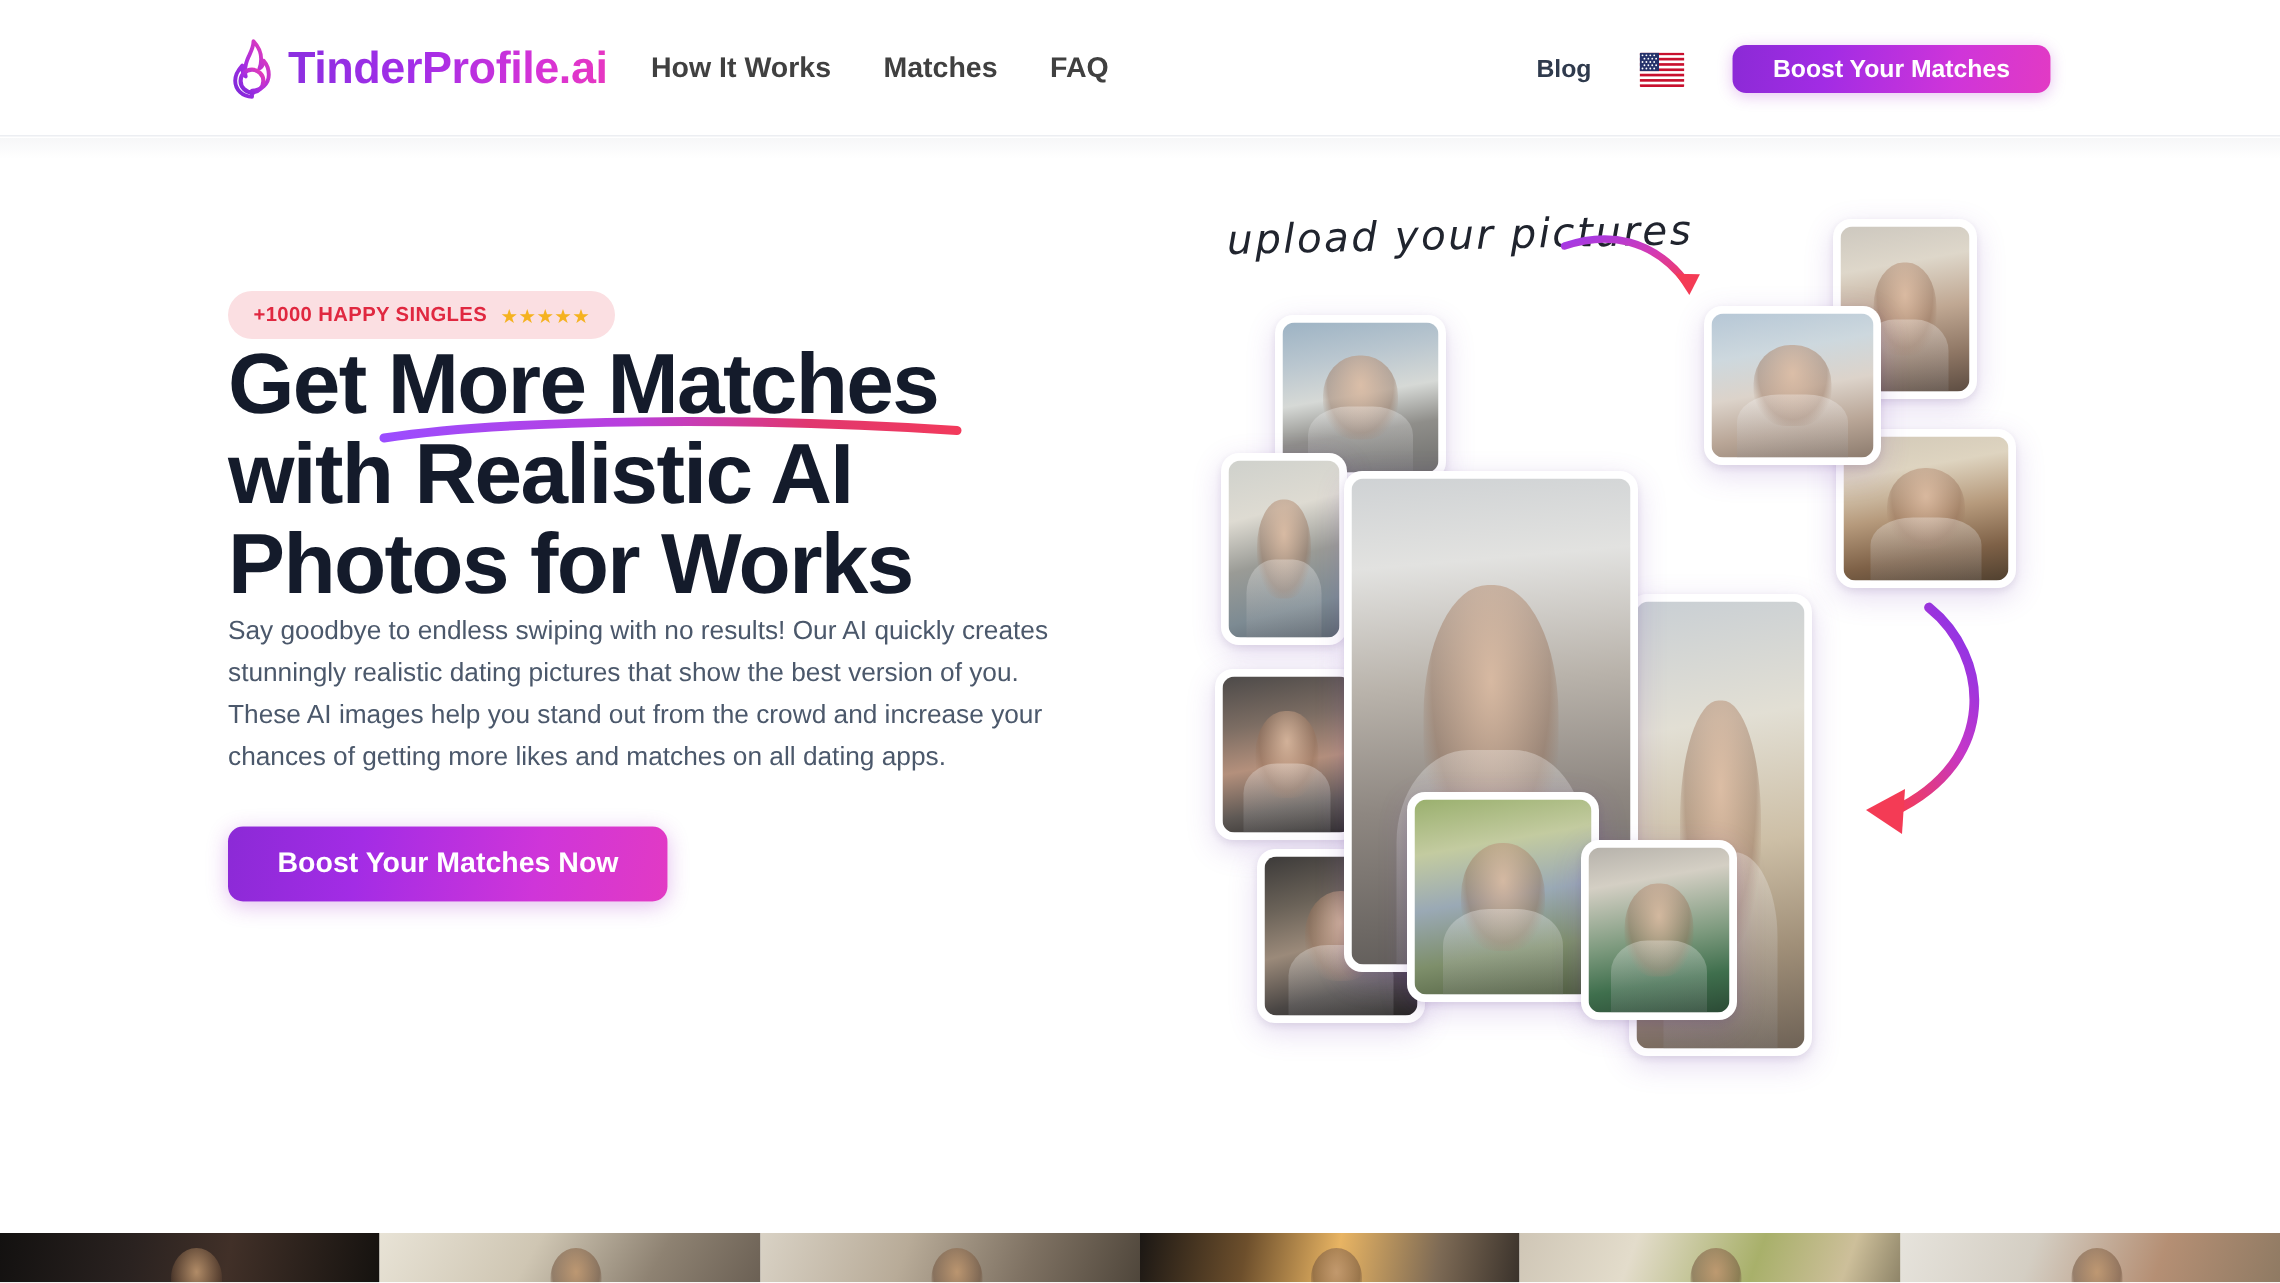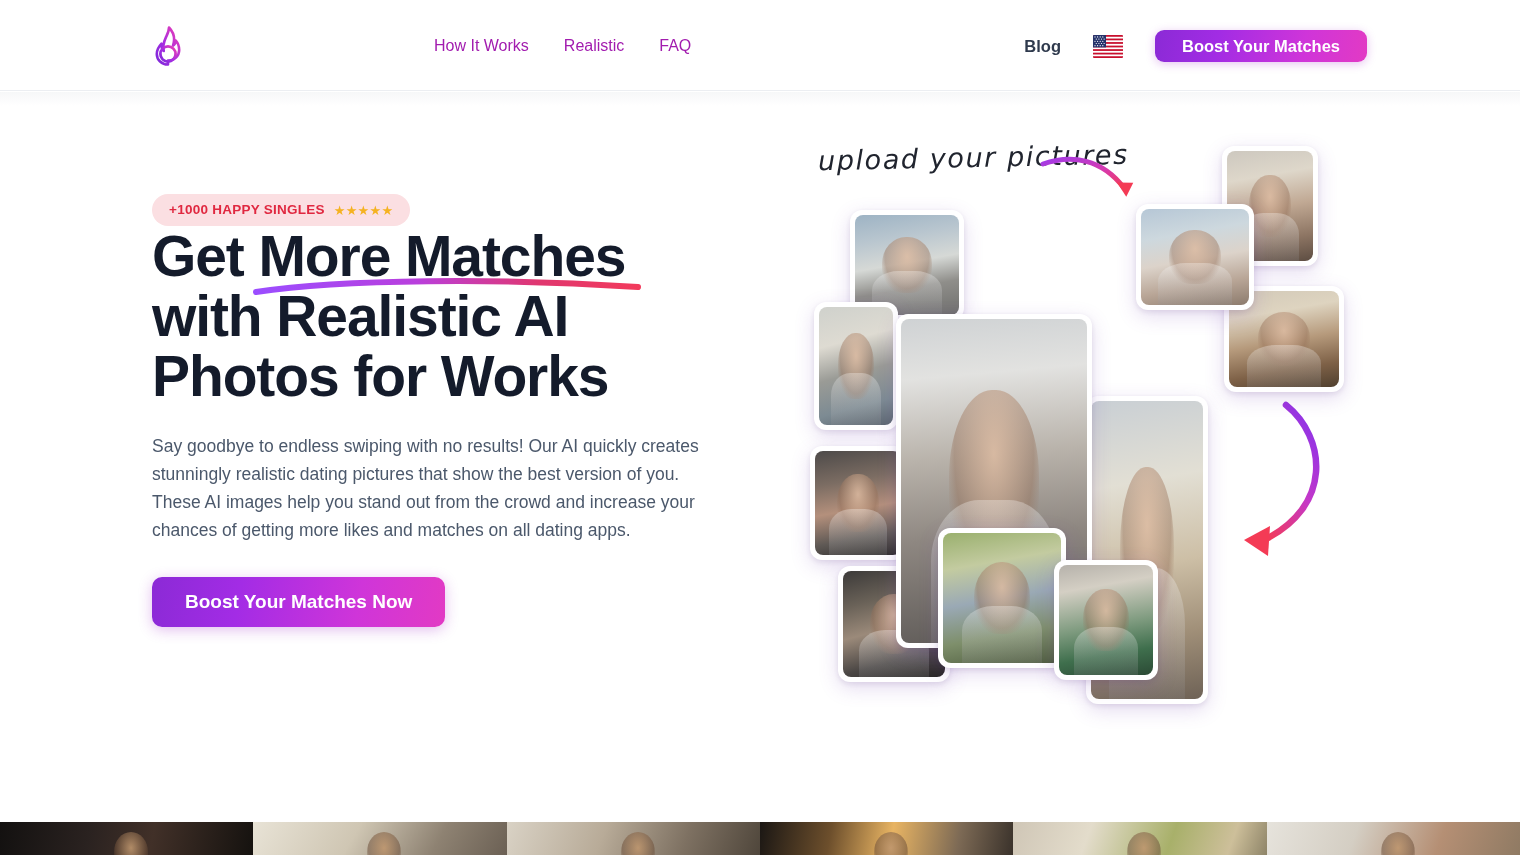"TinderProfile.ai" span.brand-name { html: none -> <span>TinderProfile.ai</span> }
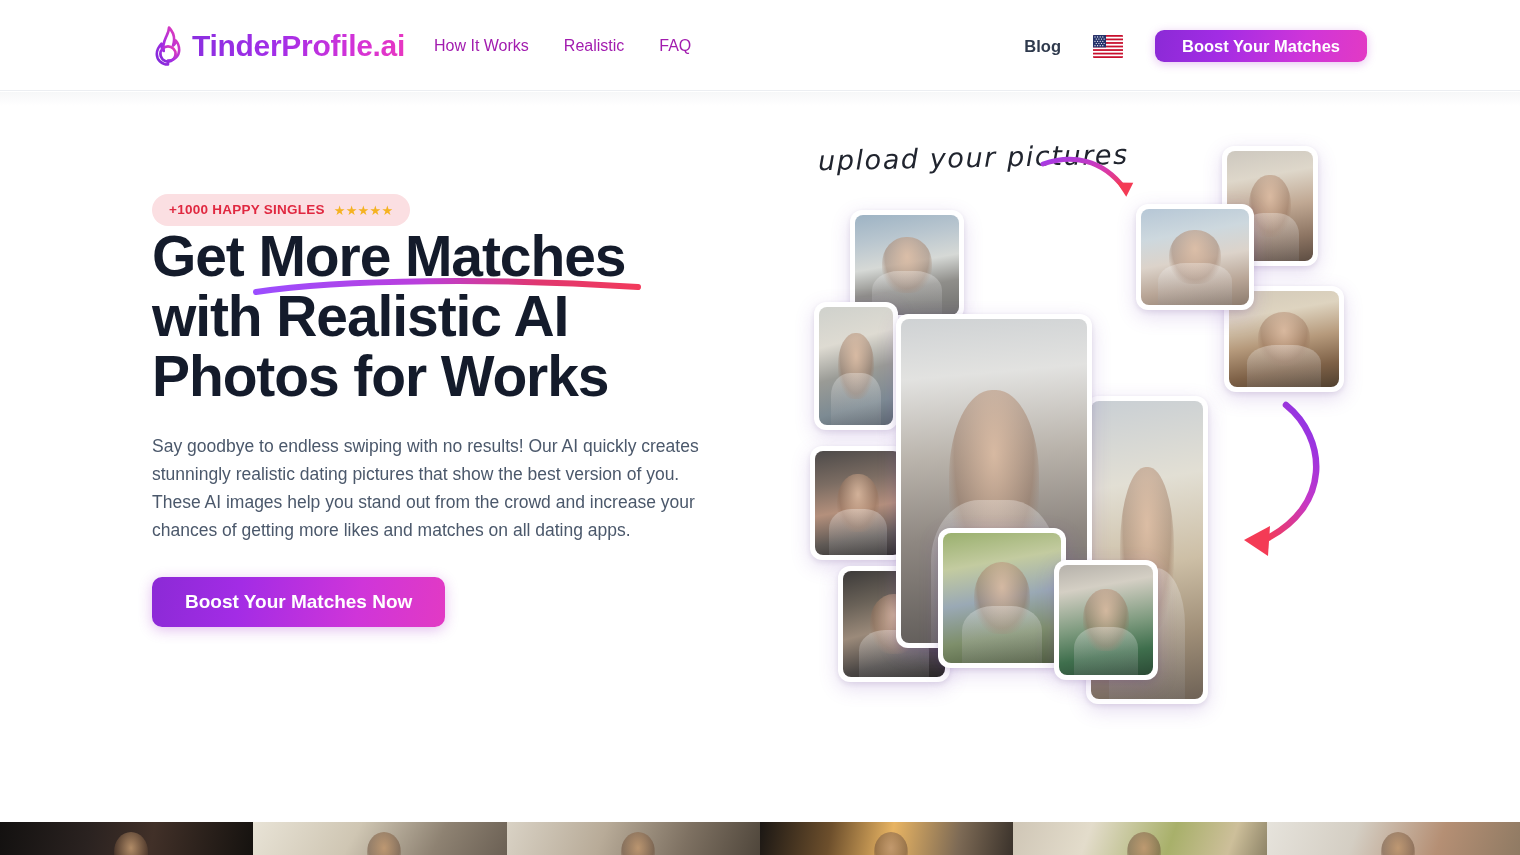"How It Works" .nav-link { color: #a21caf -> #404040; font-size: 16px -> 19px; font-weight: normal -> bold }
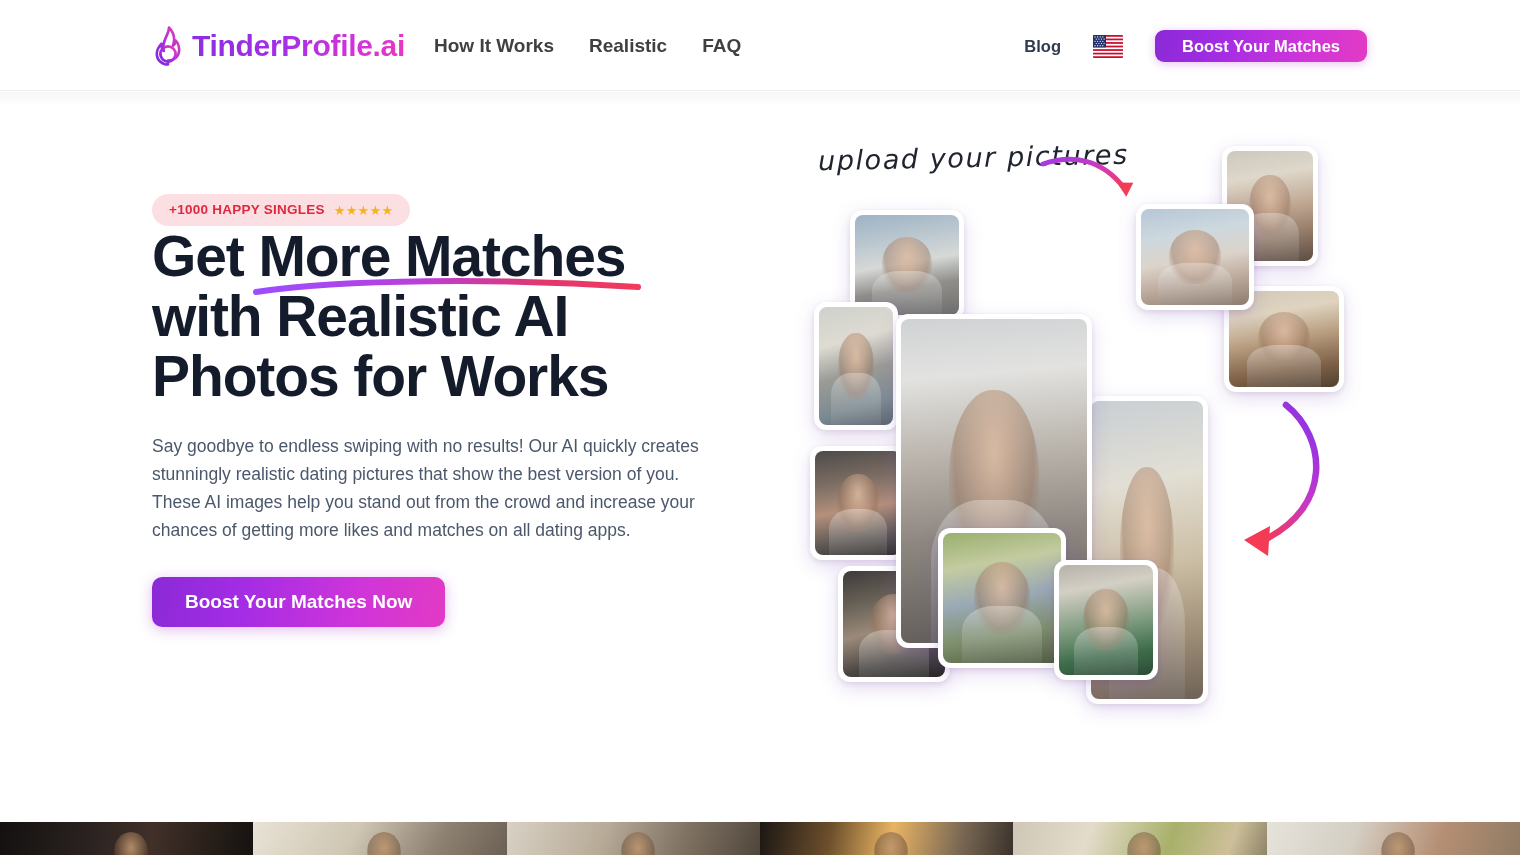"Realistic" span.nav-link { text: Realistic -> Matches }
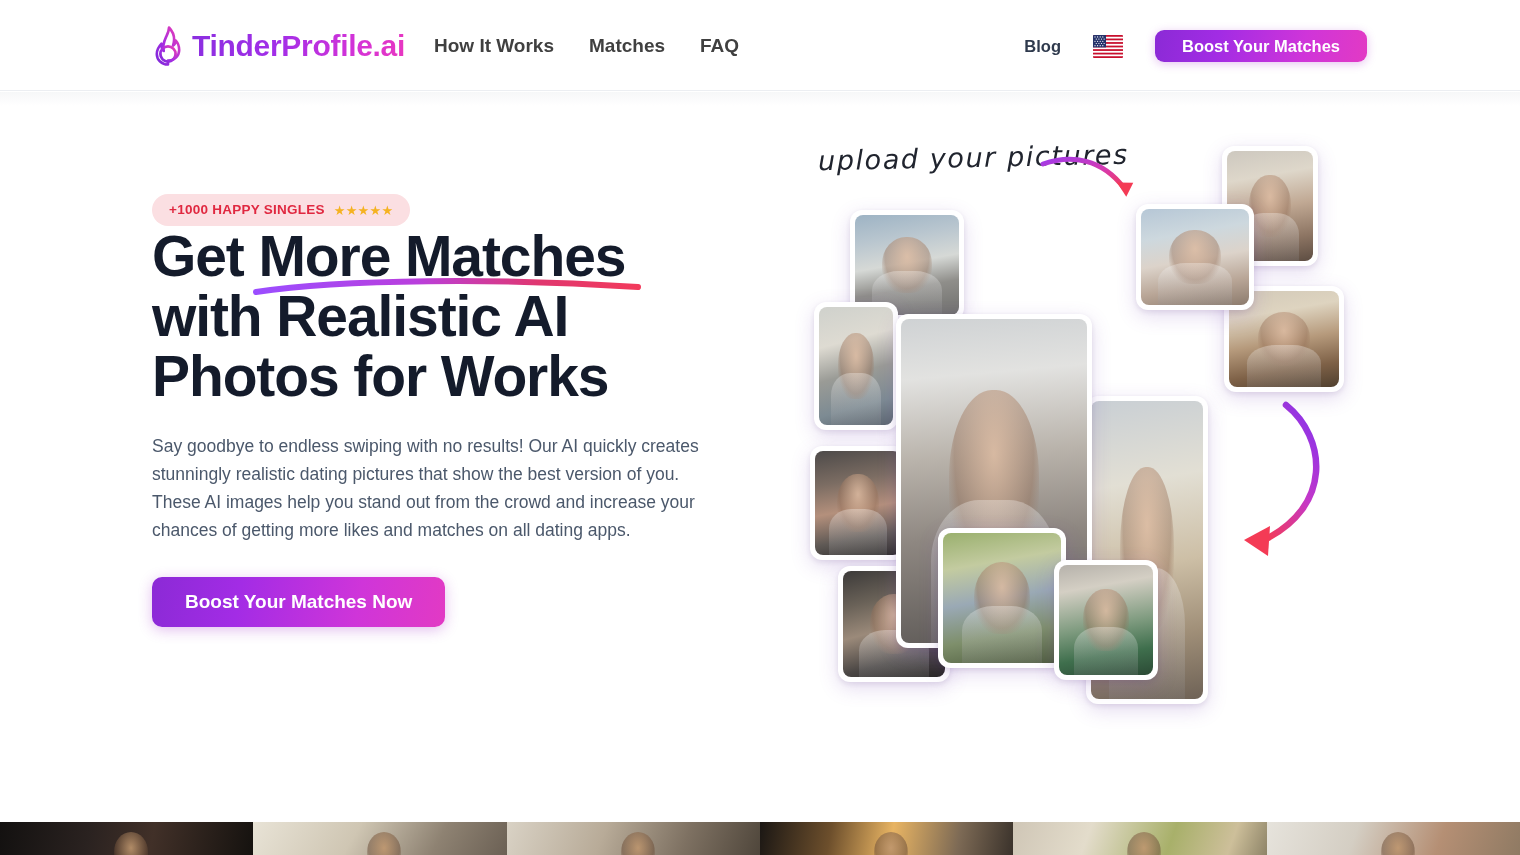"Say goodbye to endless swiping" .hero-body { margin-top: 26px -> none }
